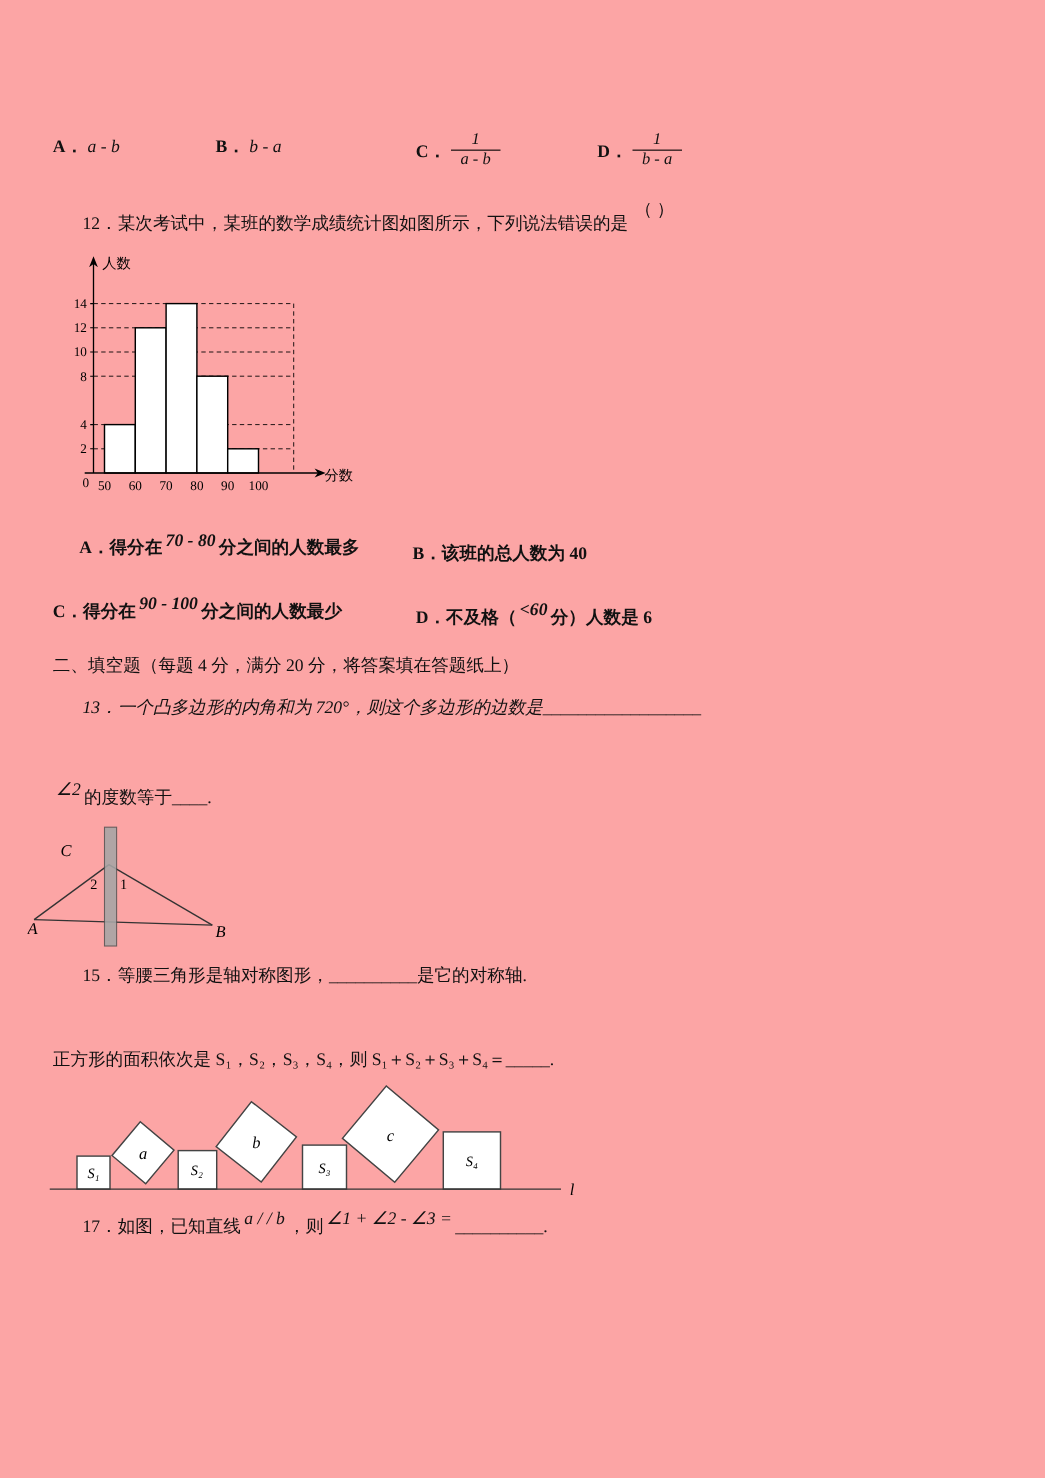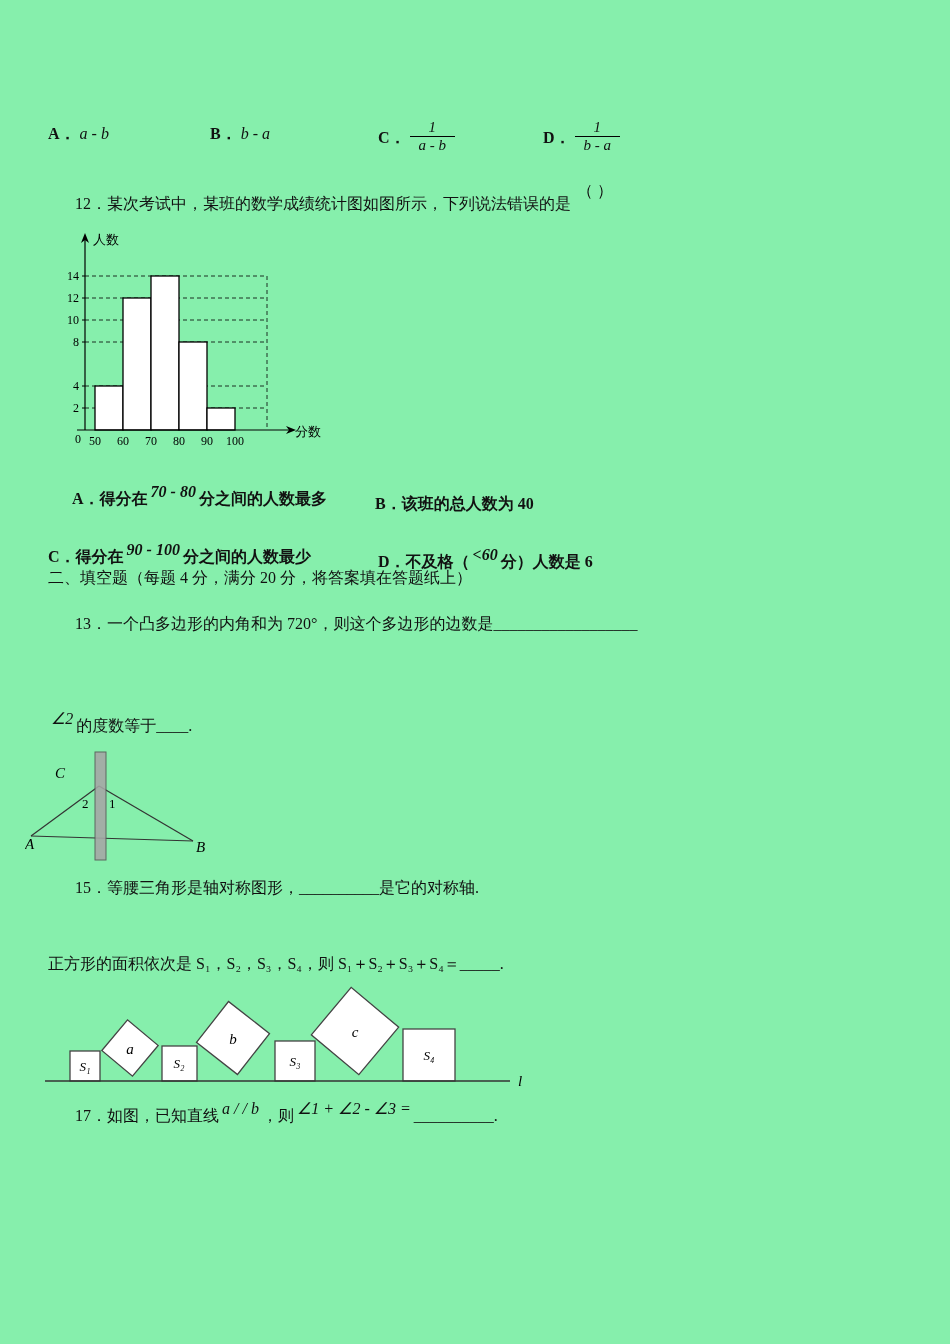"A． a - b" .page { background: #86efac -> #fca5a5 }
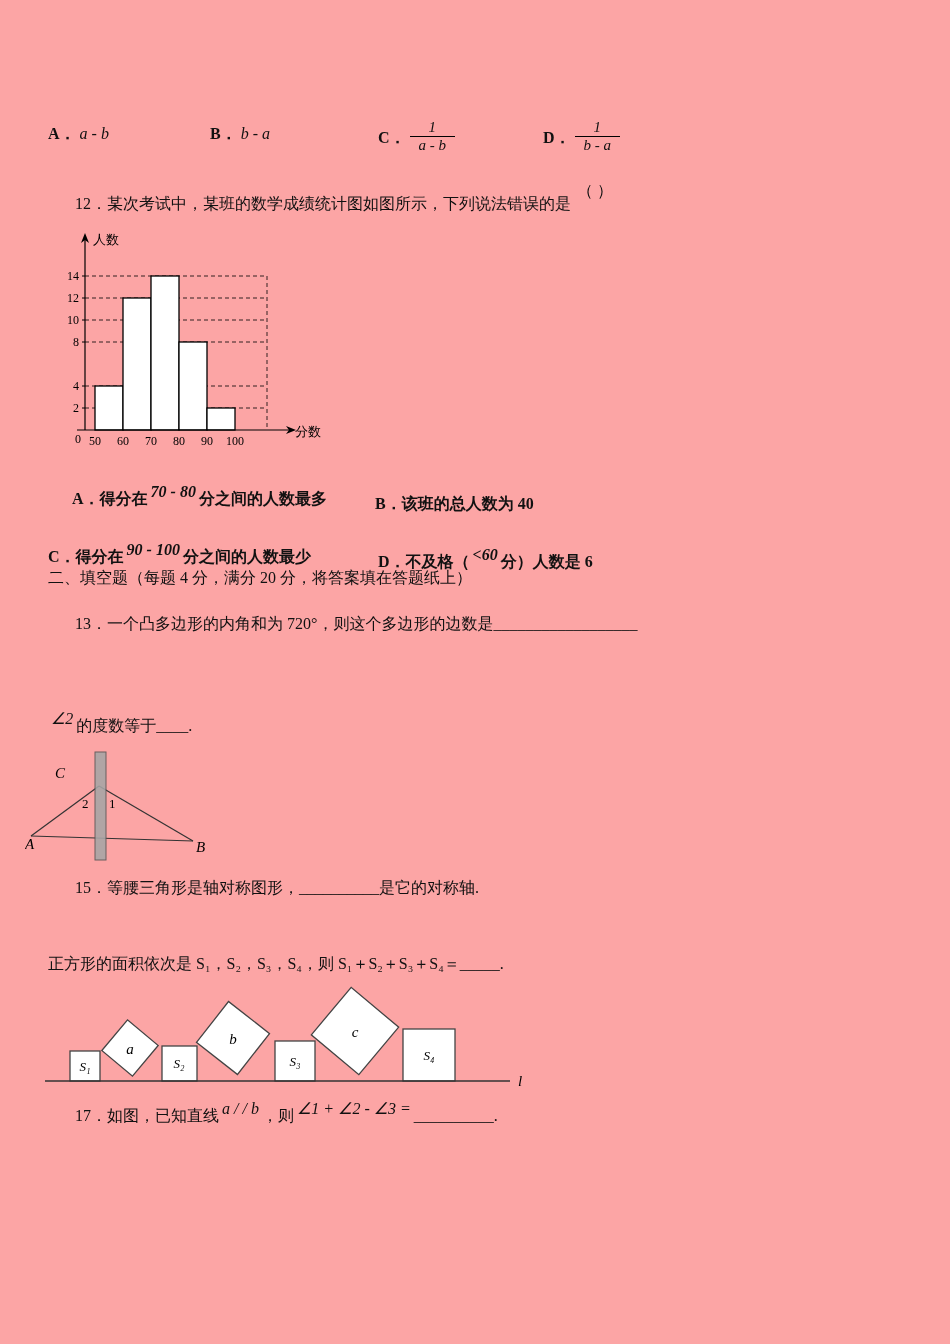"B． b - a" span.abs { left: 210px -> 196px }
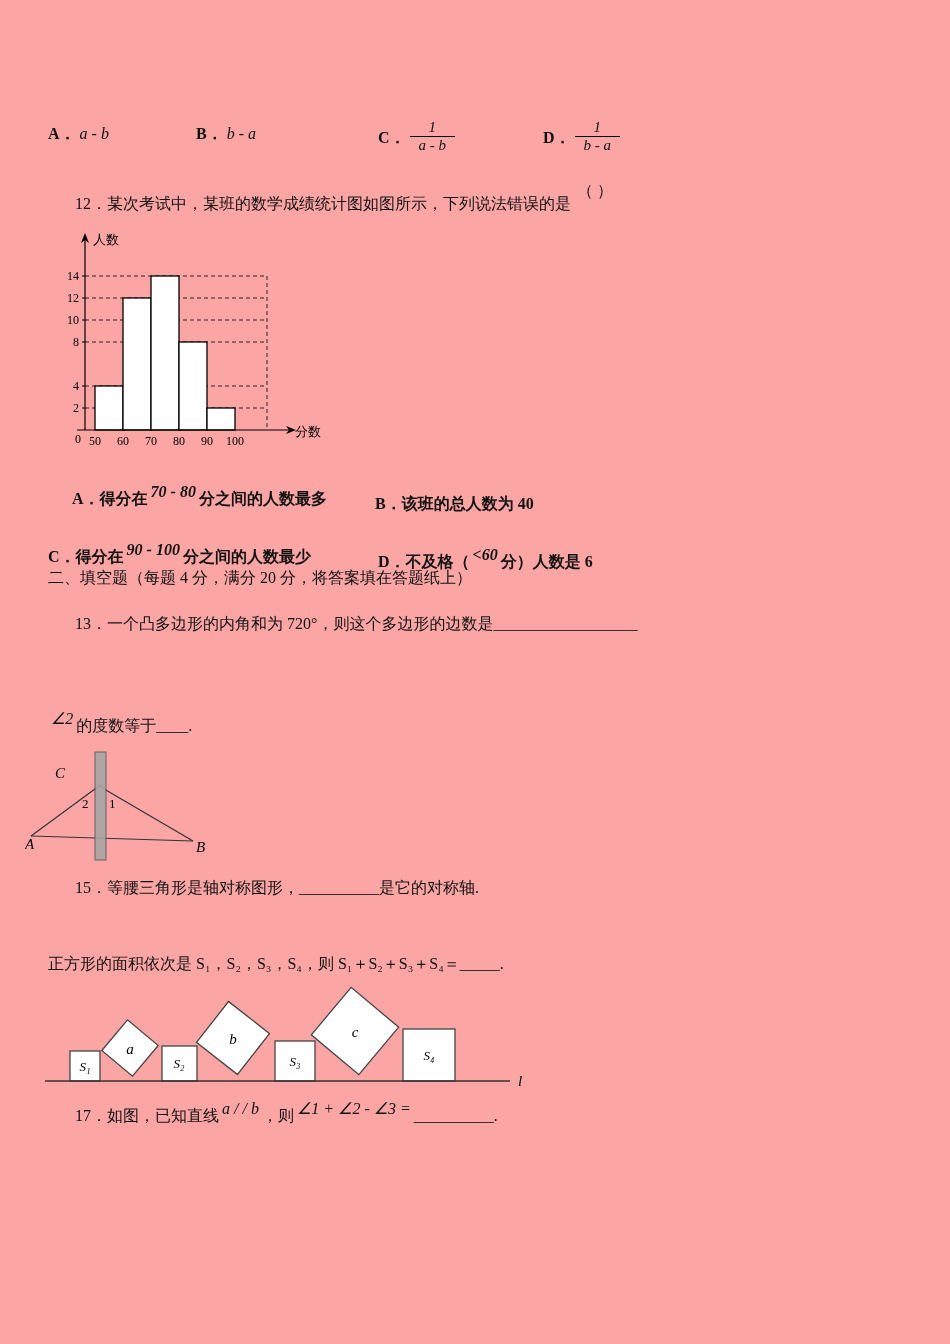"二、填空题（每题 4 分，满分 20 分，将答案填在答题纸上）" div.abs { top: 566px -> 594px }
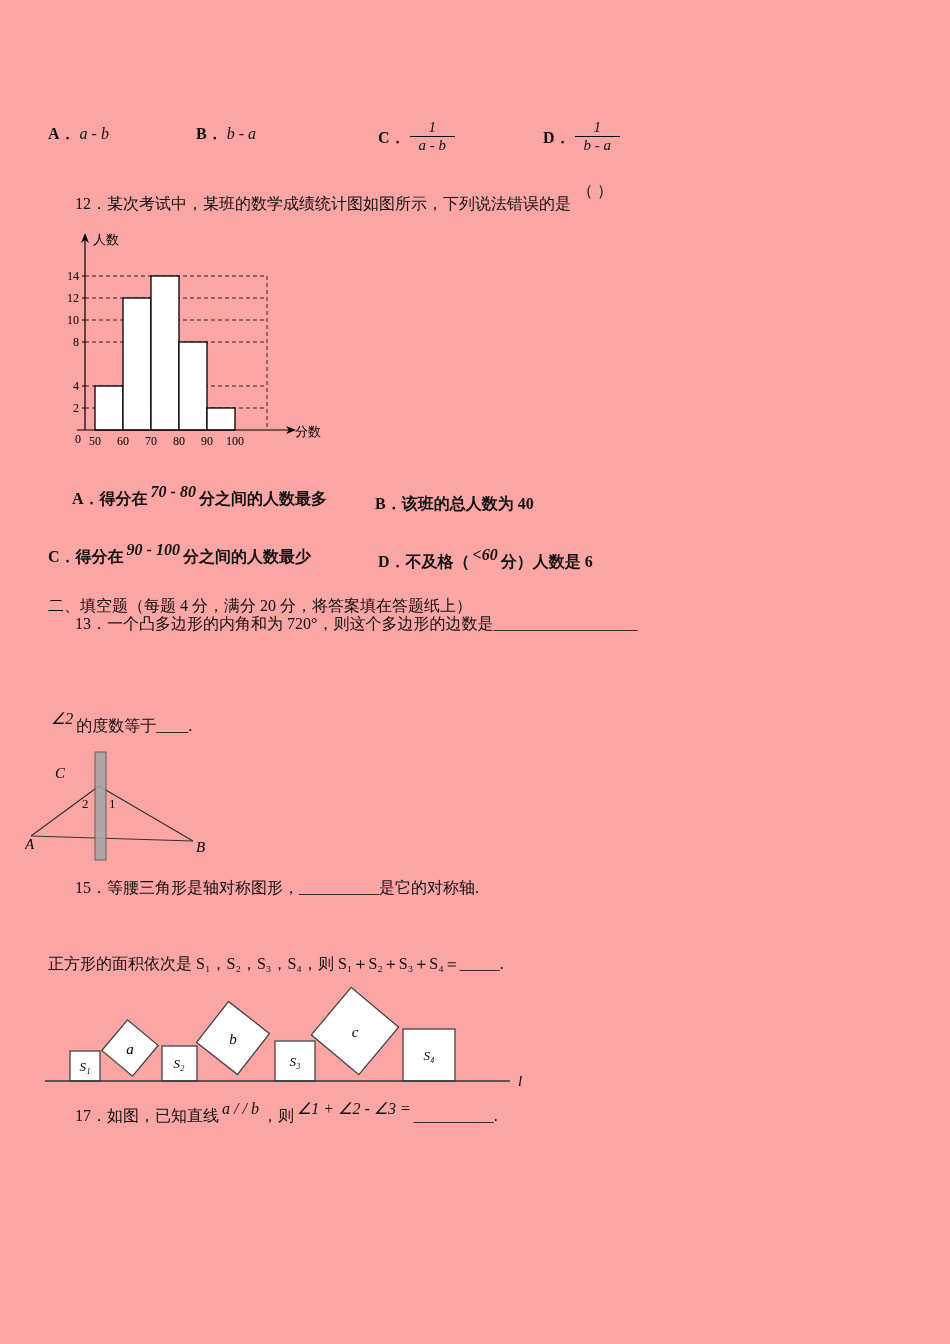"13．一个凸多边形的内角和为" div.abs { font-style: none -> italic; top: 612px -> 632px }
